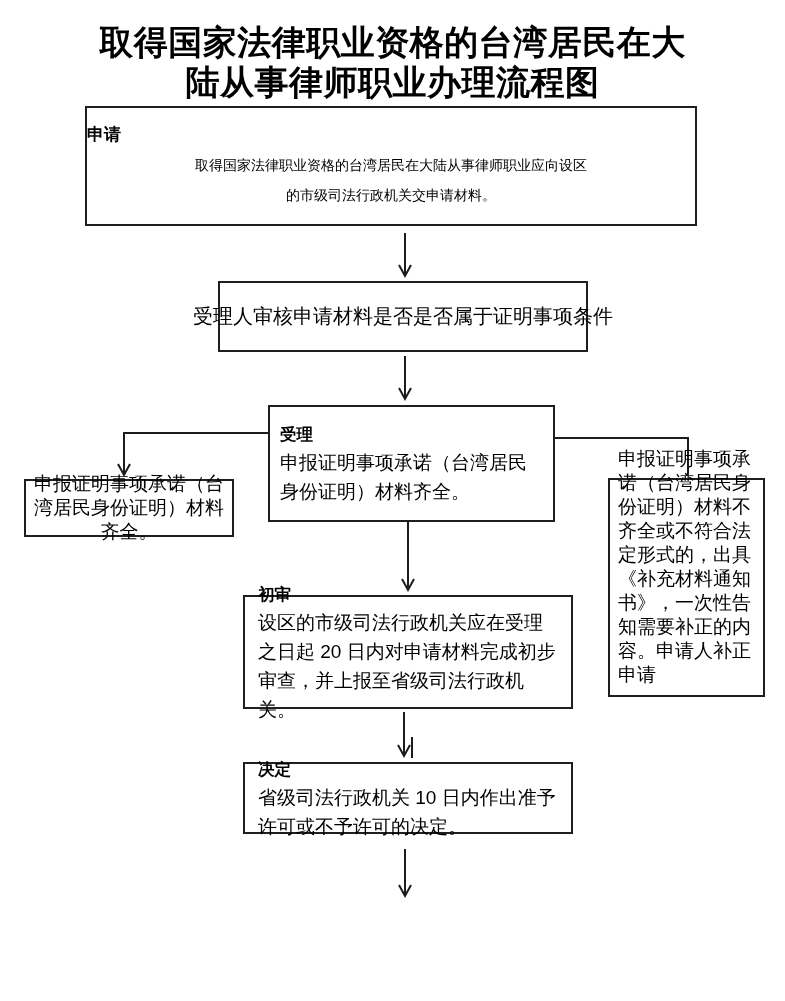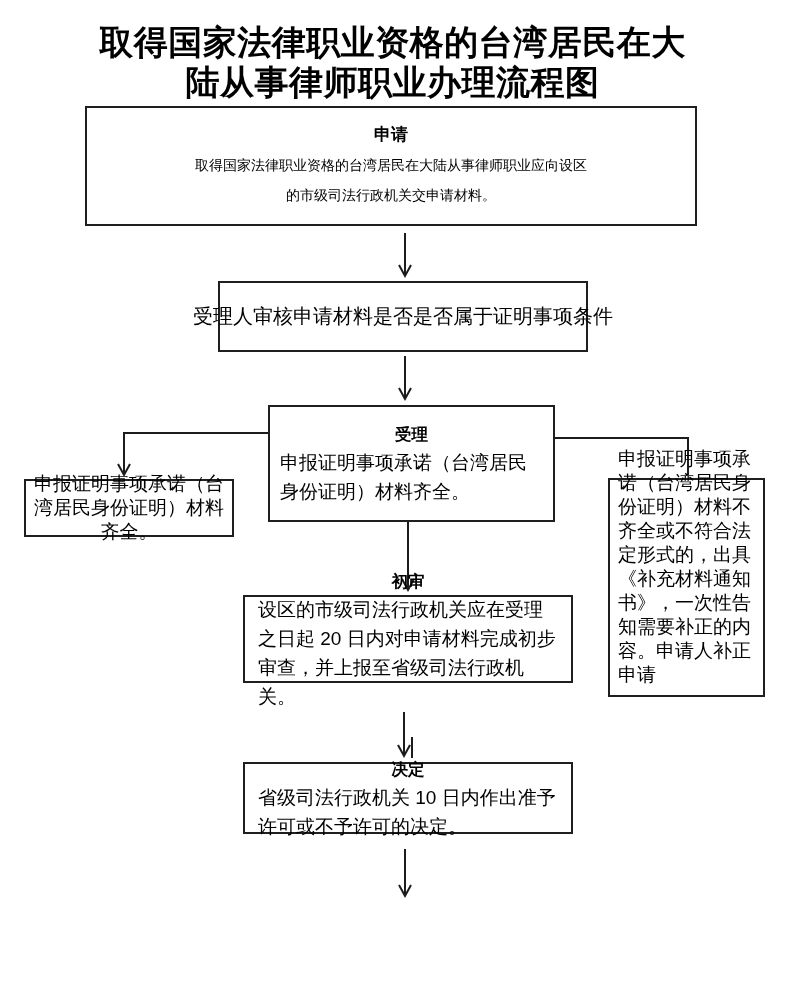"申请" .box-title { text-align: center -> none }
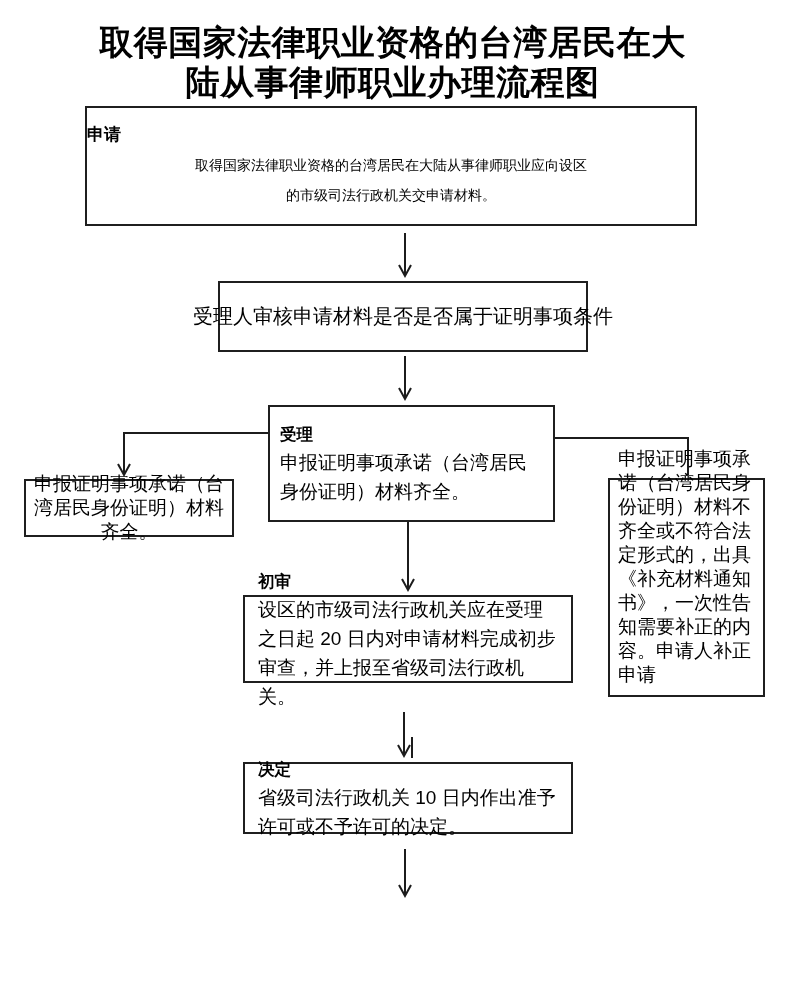"初审" .box-initial { height: 88px -> 114px }
